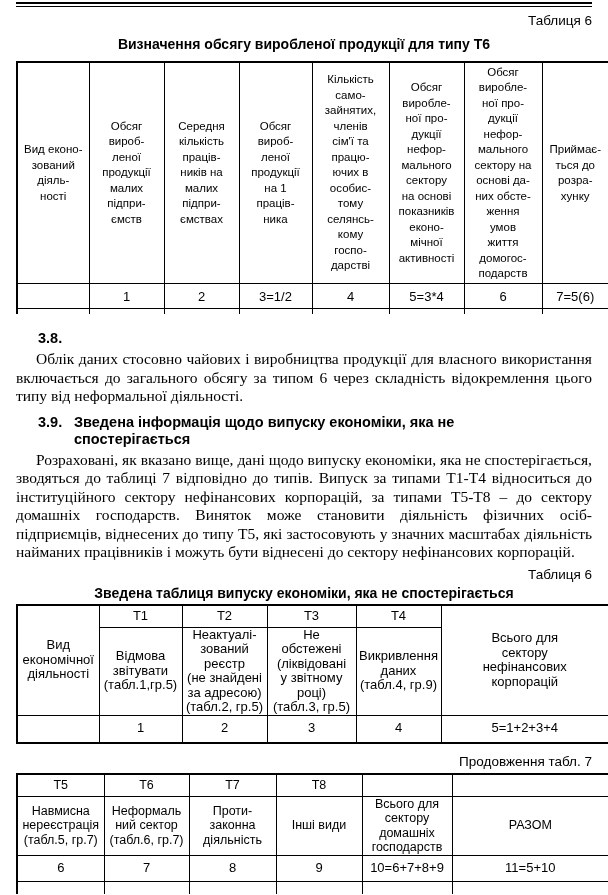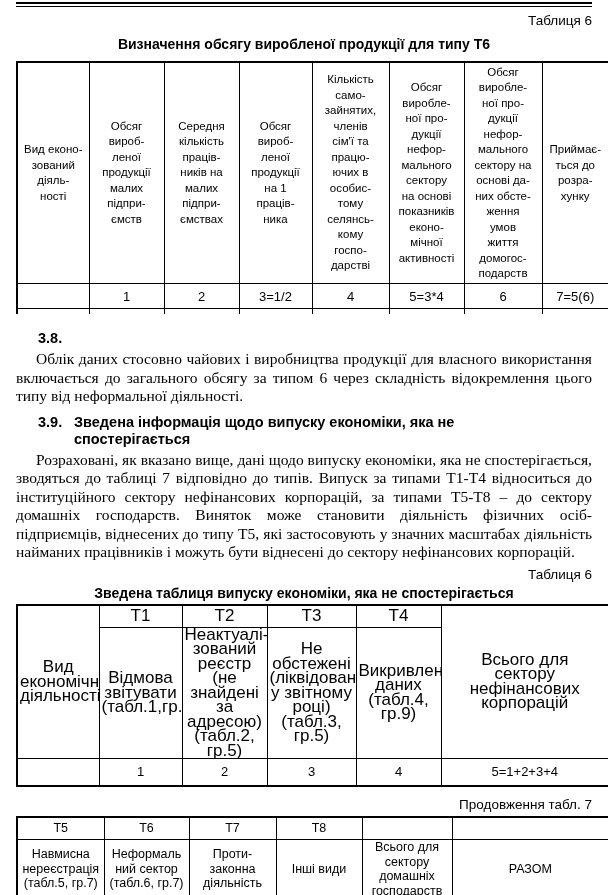"Т1" .t7 td { font-size: 17px -> 13px }
